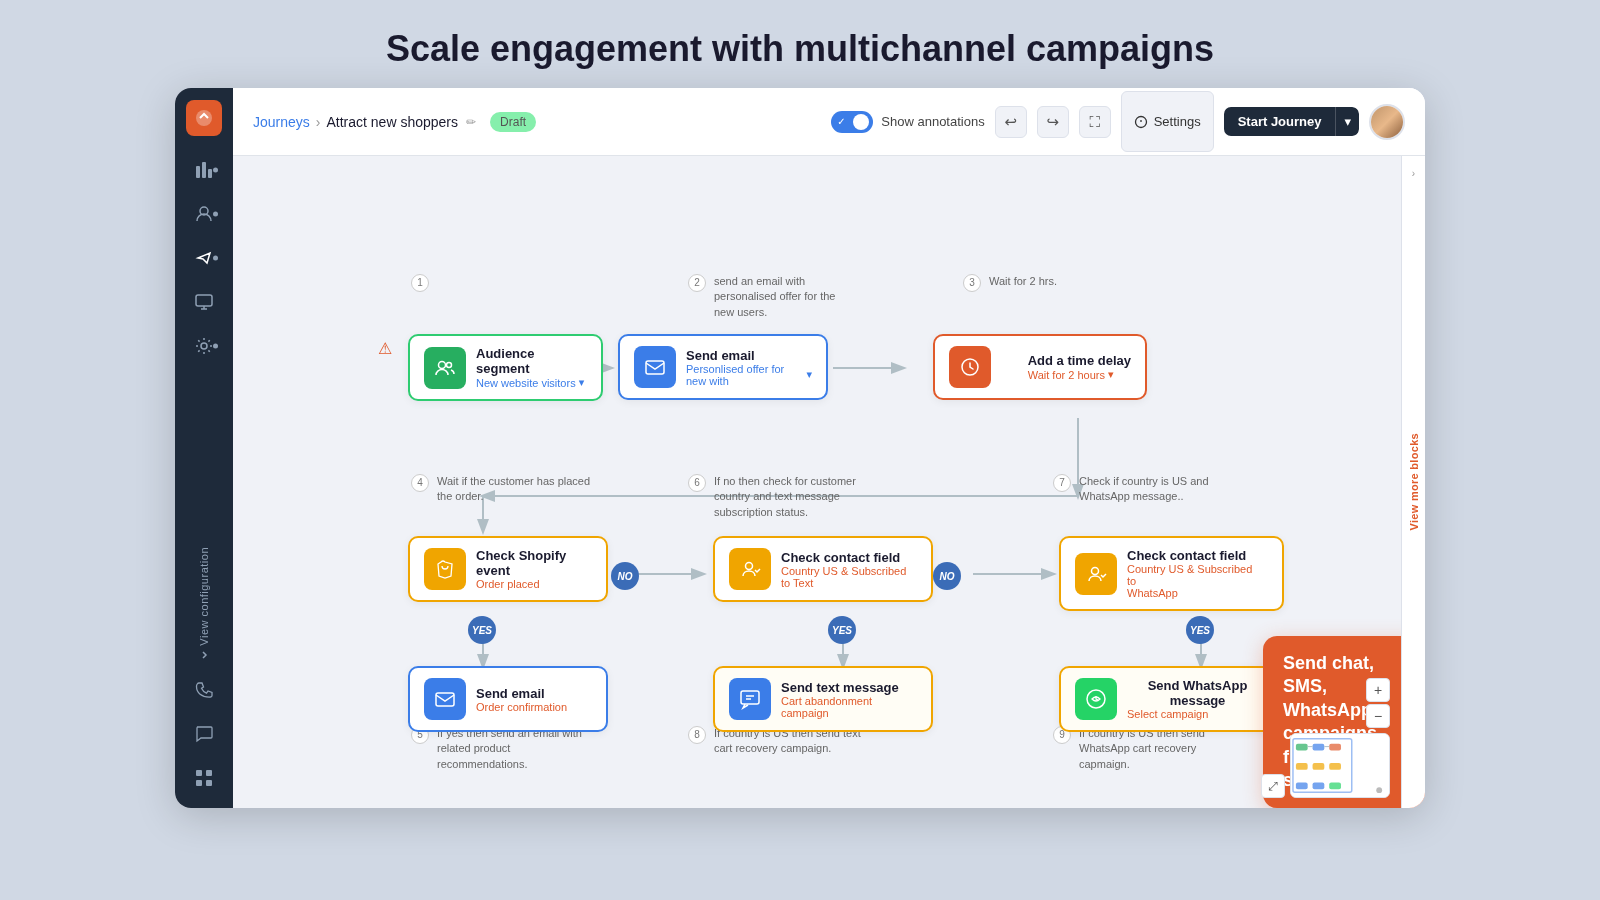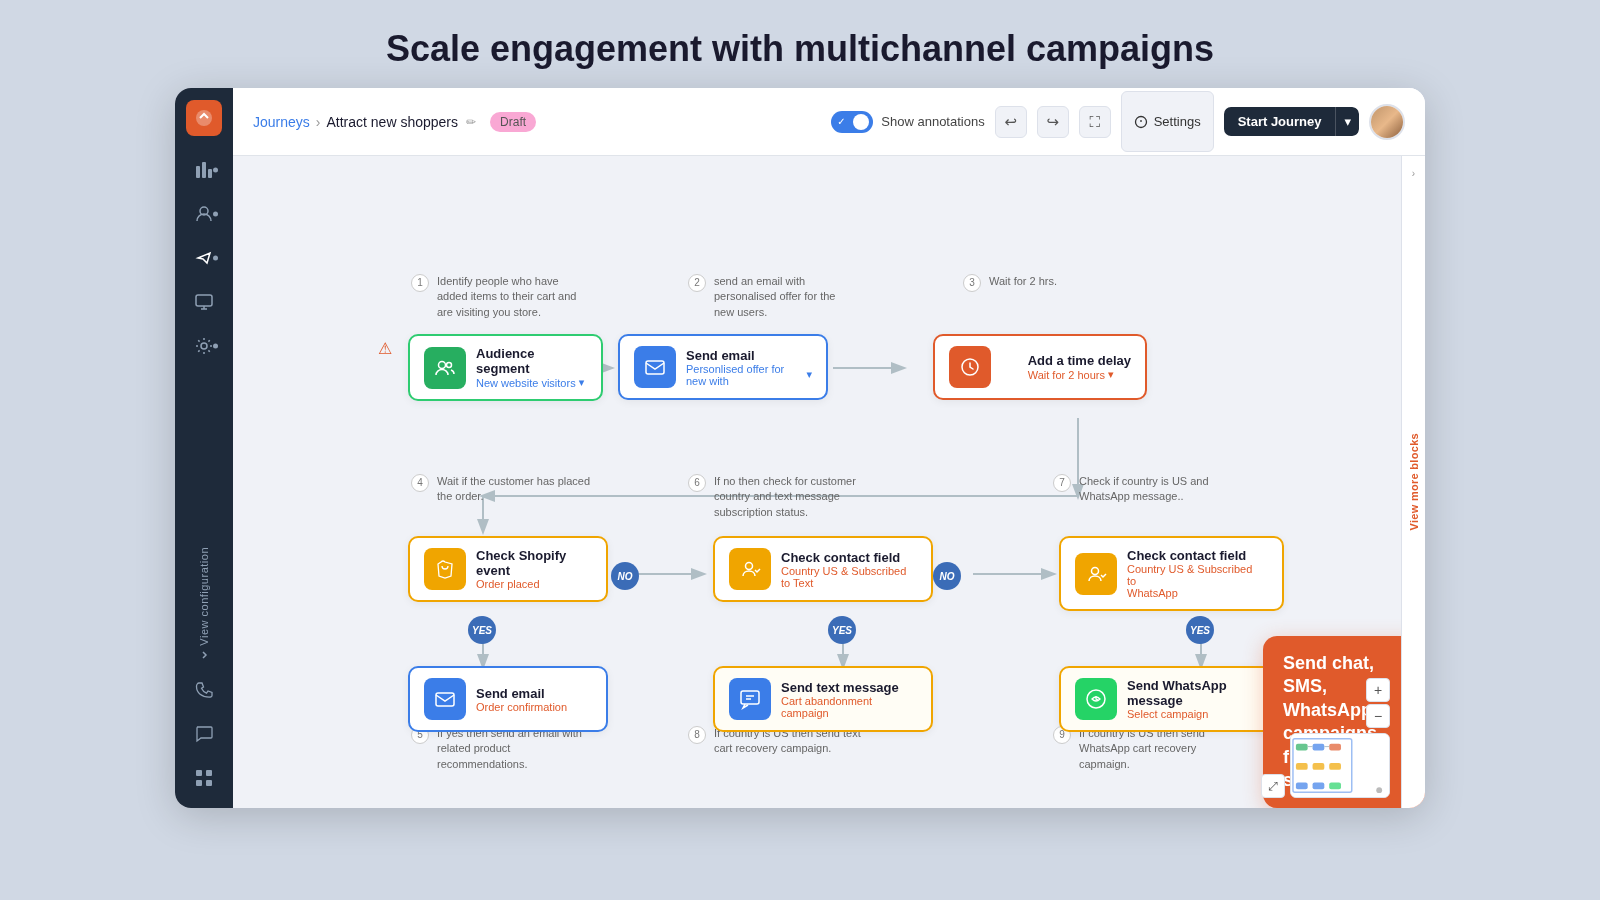"Draft" .draft-badge { background: #f9a8d4 -> #86efac }
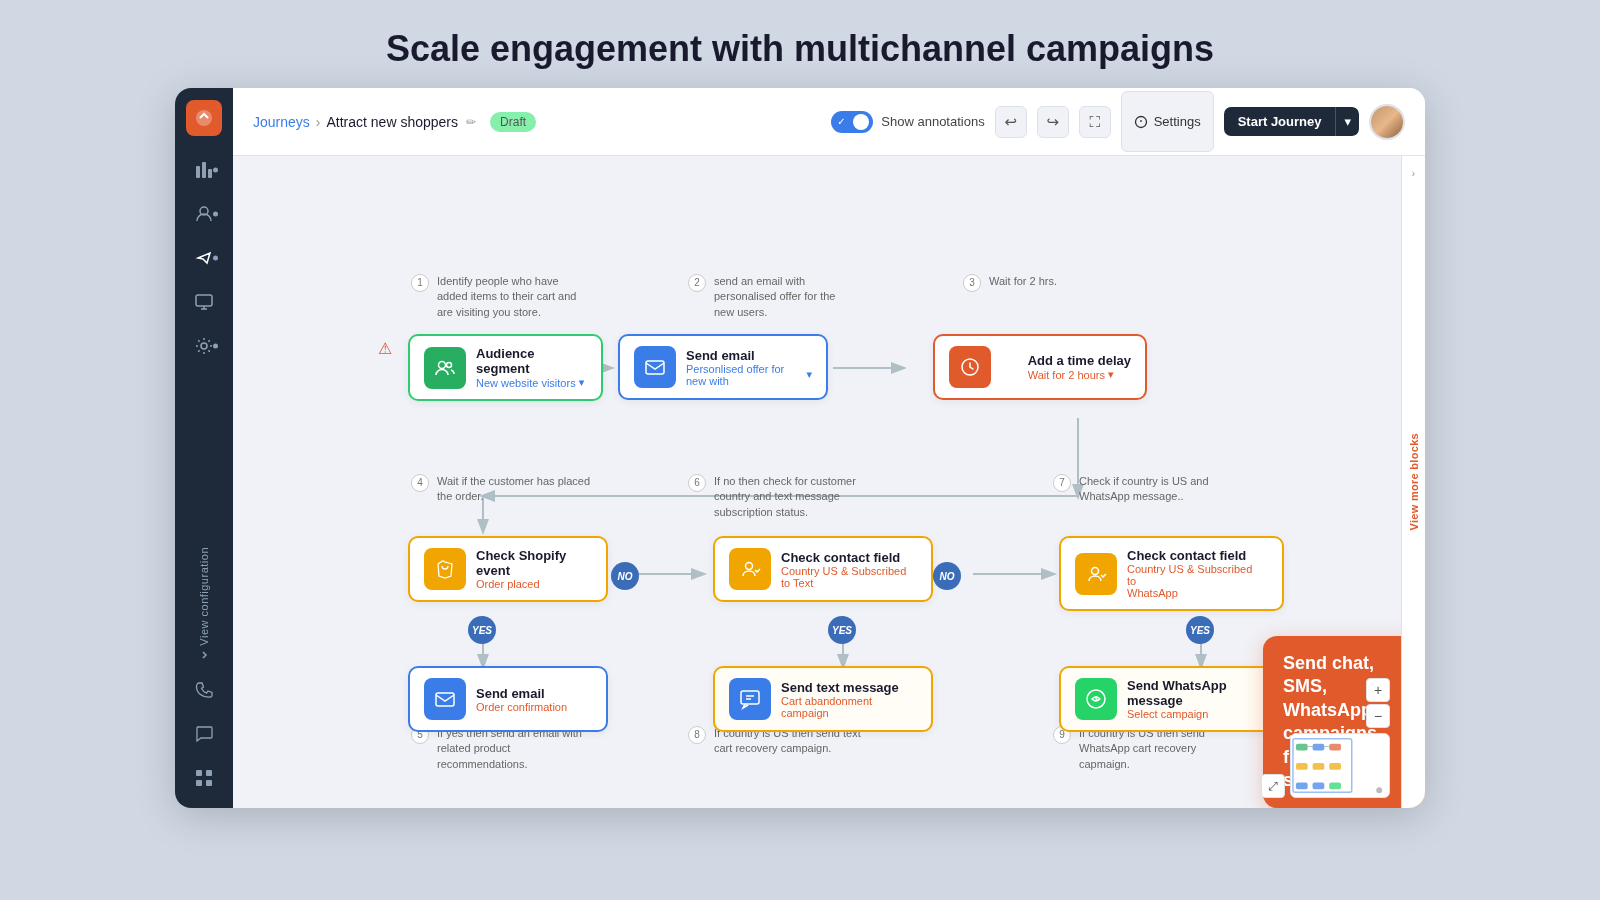"Identify people who have added" span { html: <span>Identify people who have added items to their cart and are visiting you store.</span> -> none }
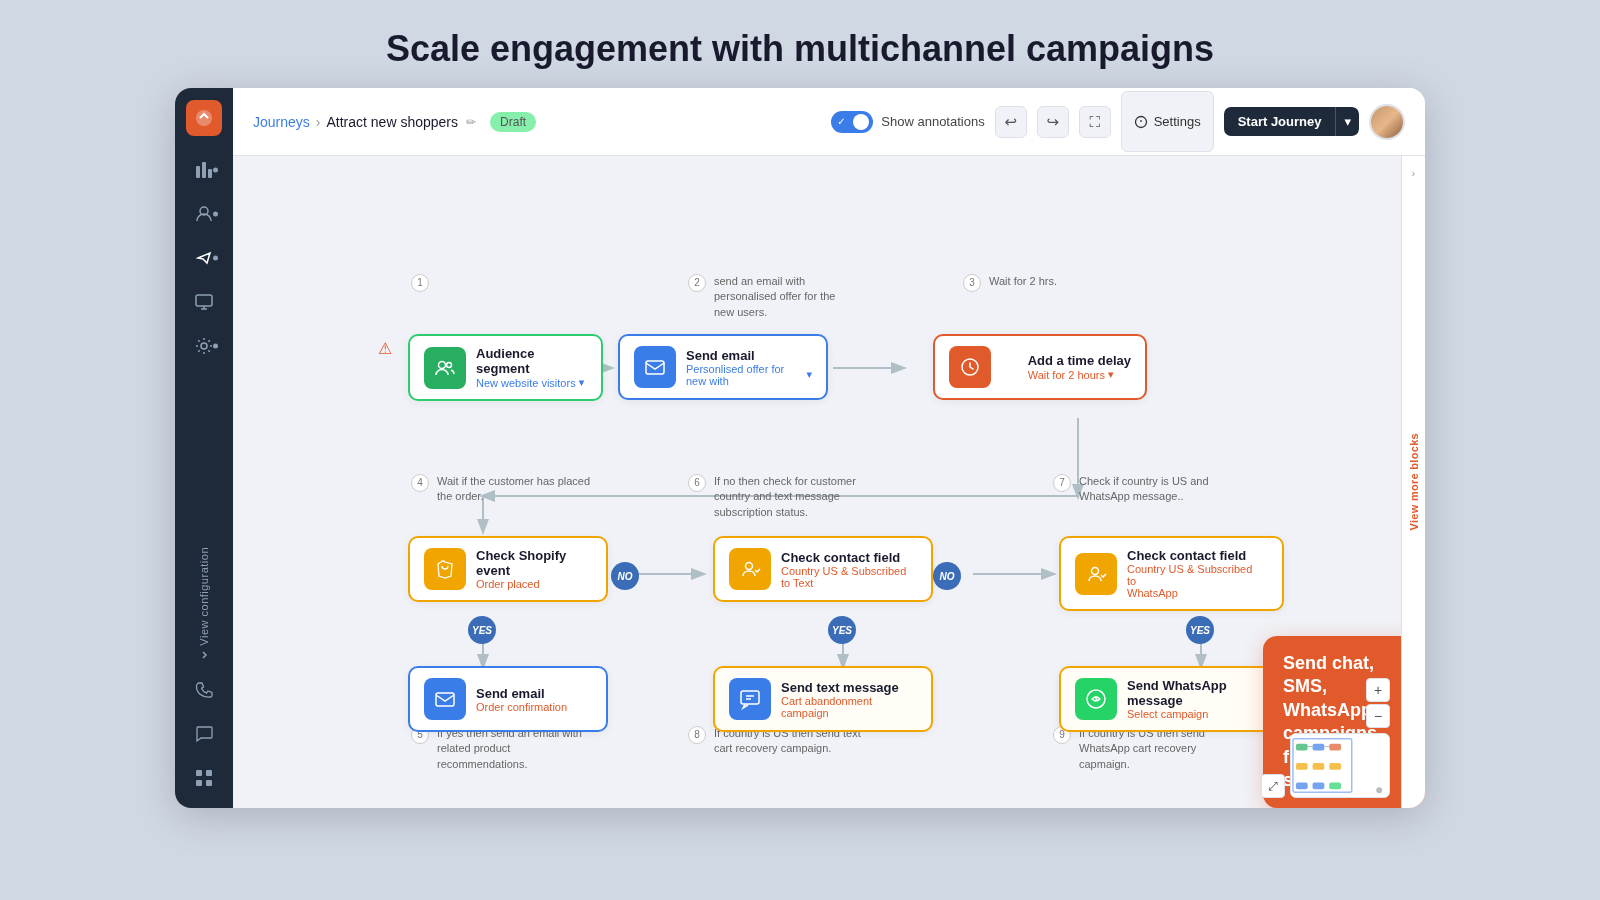"Send WhatsApp message" div.node { text-align: none -> center }
